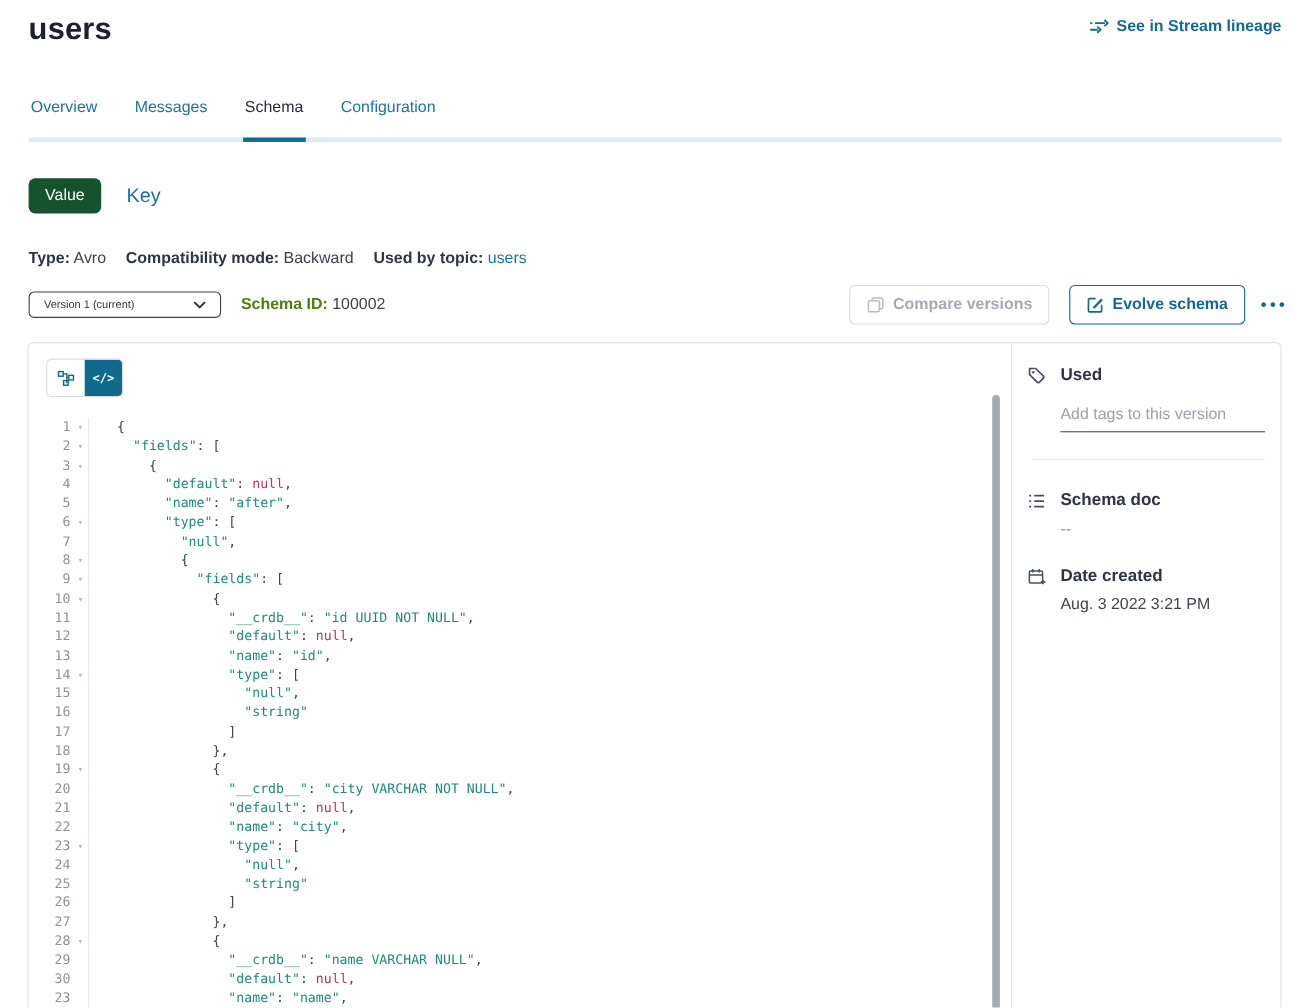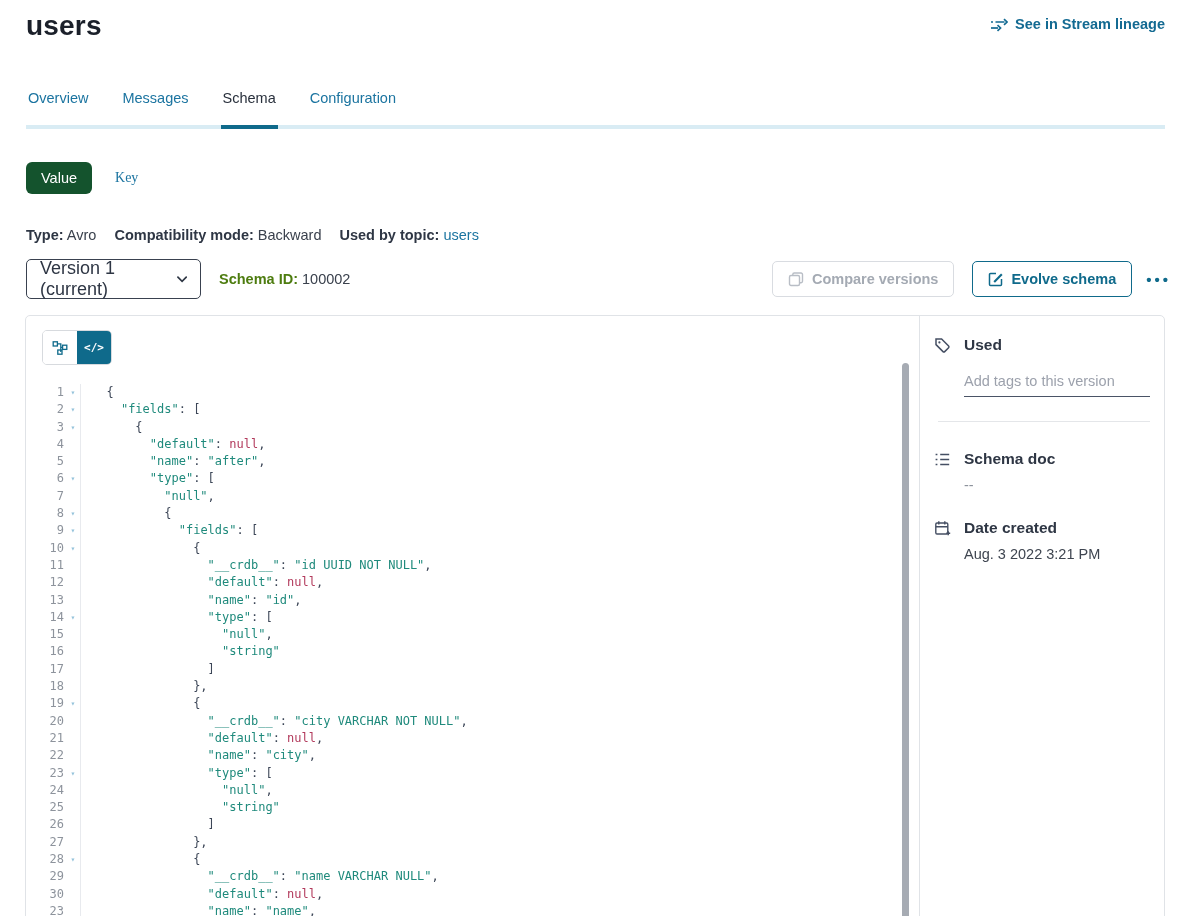"See in Stream lineage" .lineage-link { align-items: flex-end -> center }
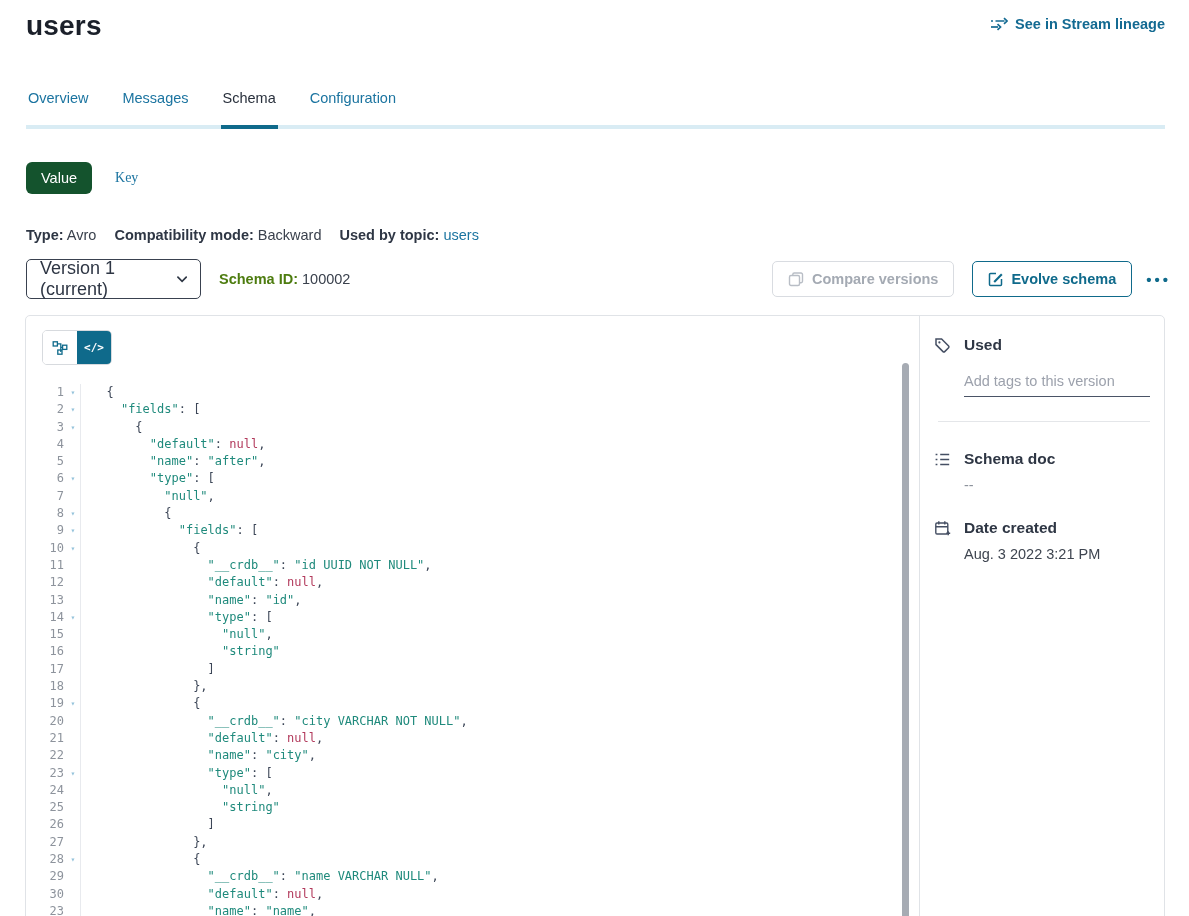"Key" .toggle-inactive { font-family: Liberation Serif, serif -> none; font-size: 14px -> 18px }
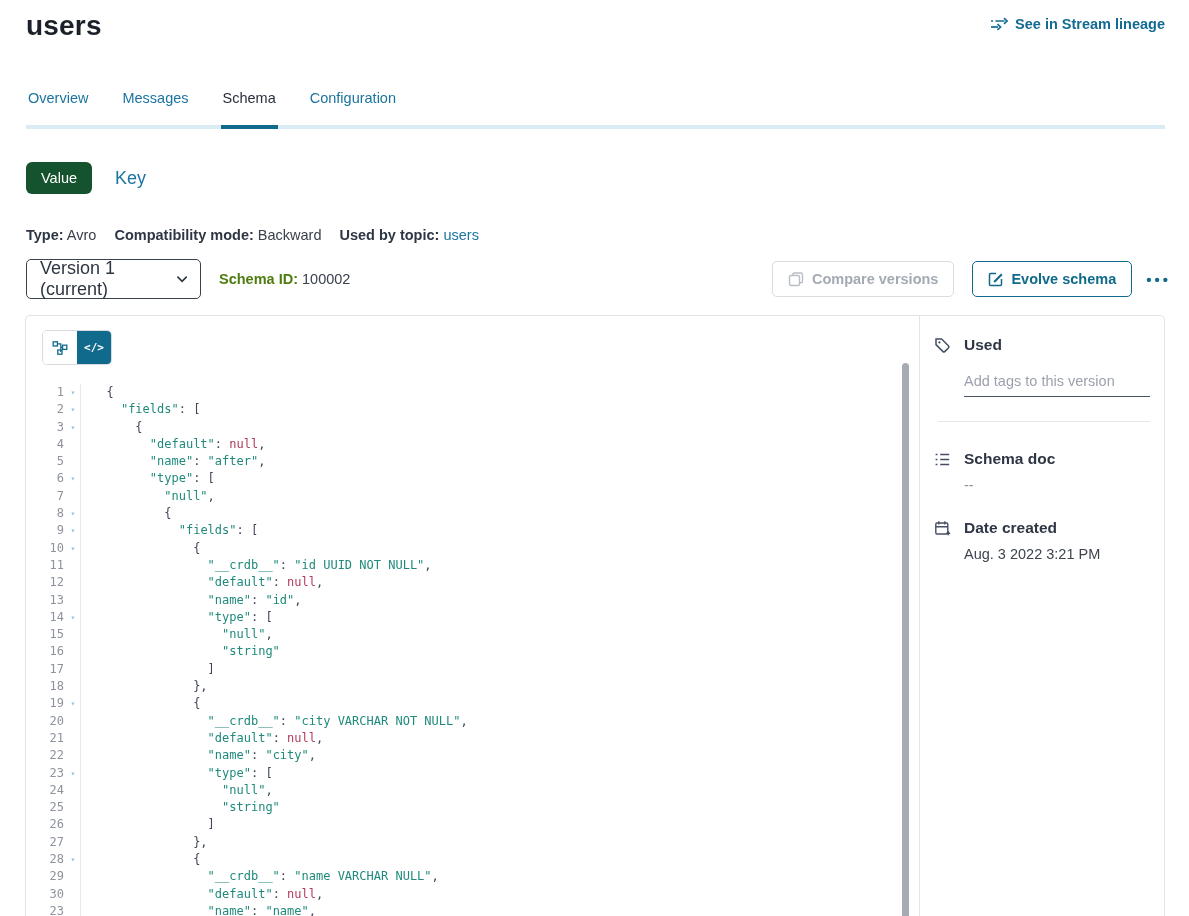"Version 1 (current)" .version-select { font-size: 18px -> 10px; height: 40px -> 24px }
